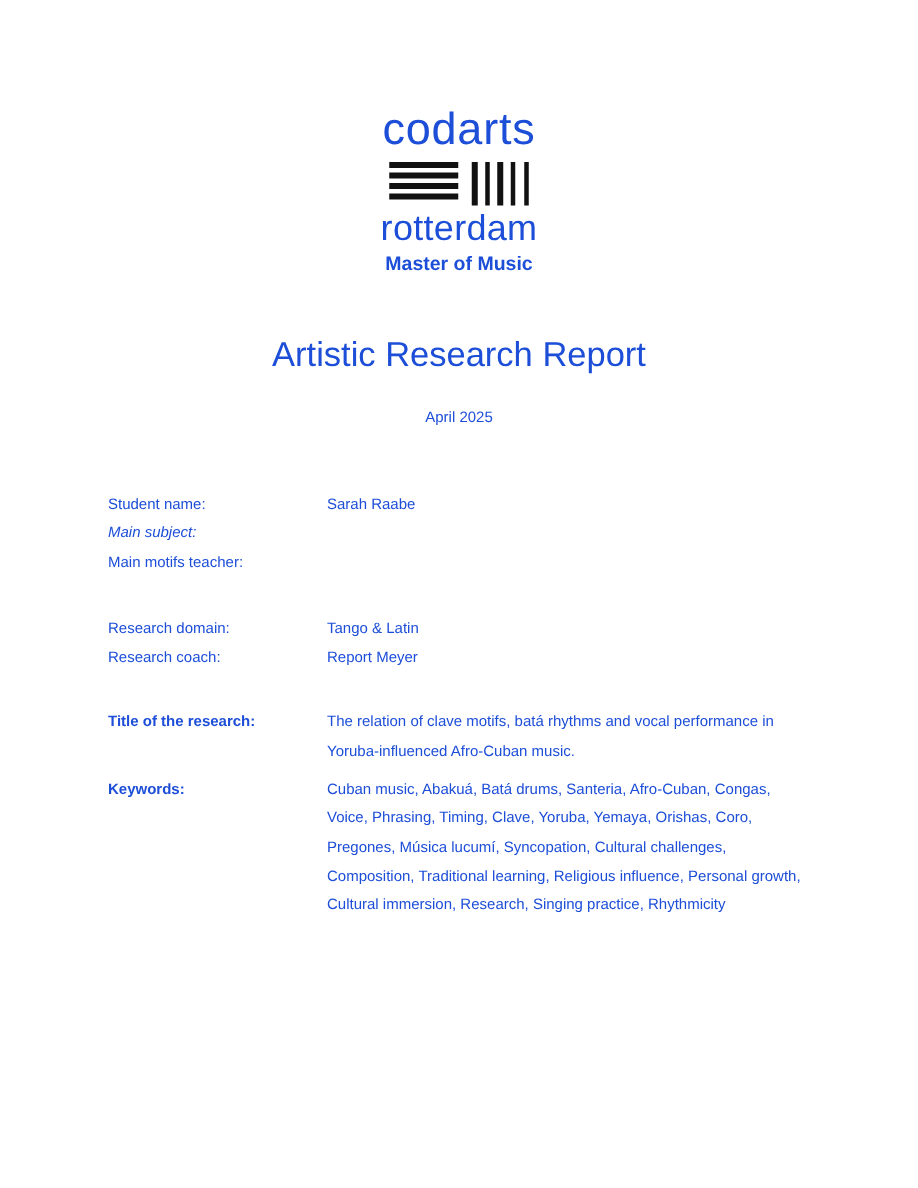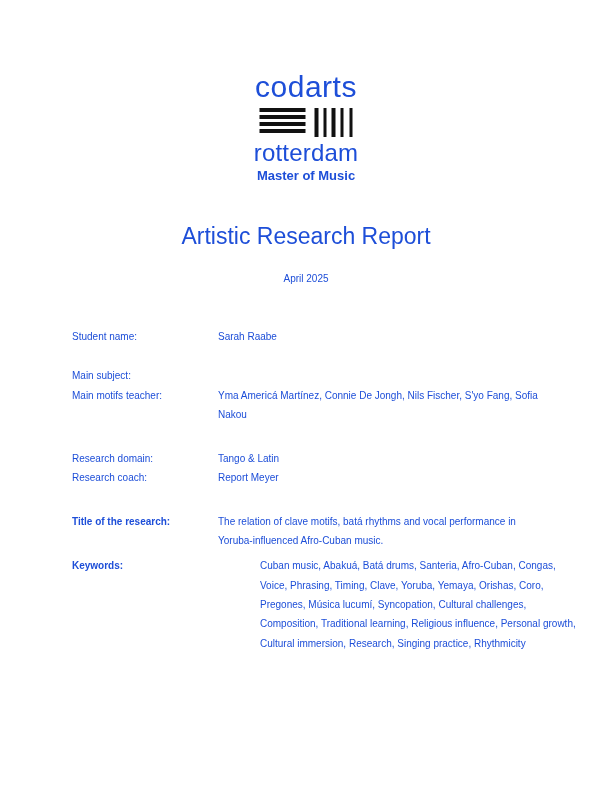"Main subject:" .mt-s { font-style: none -> italic; margin-top: 20px -> 0 }
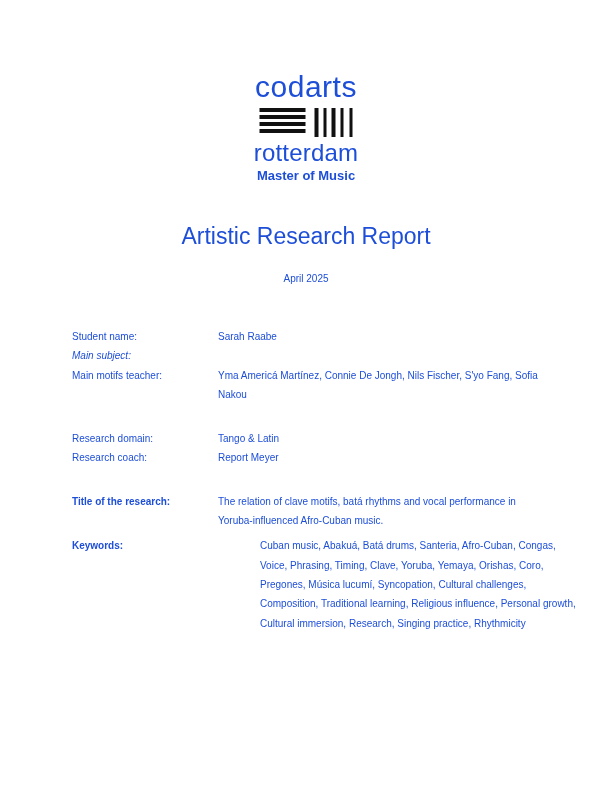"Yma Americá Martínez, Connie De" div.value { html: <div>Yma Americá Martínez, Connie De Jongh, Nils Fischer, S'yo Fang, Sofia Nakou</div> -> none }
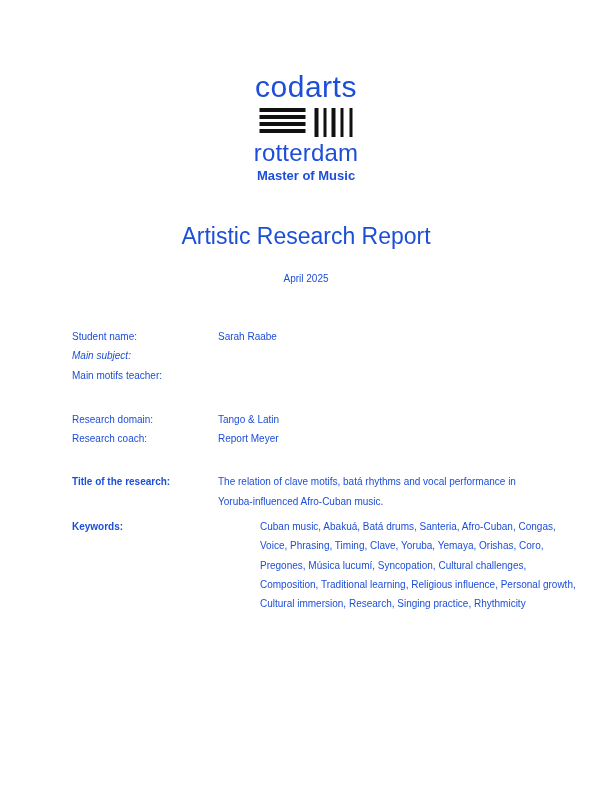"Keywords:" .mt-k { gap: 42px -> none }
